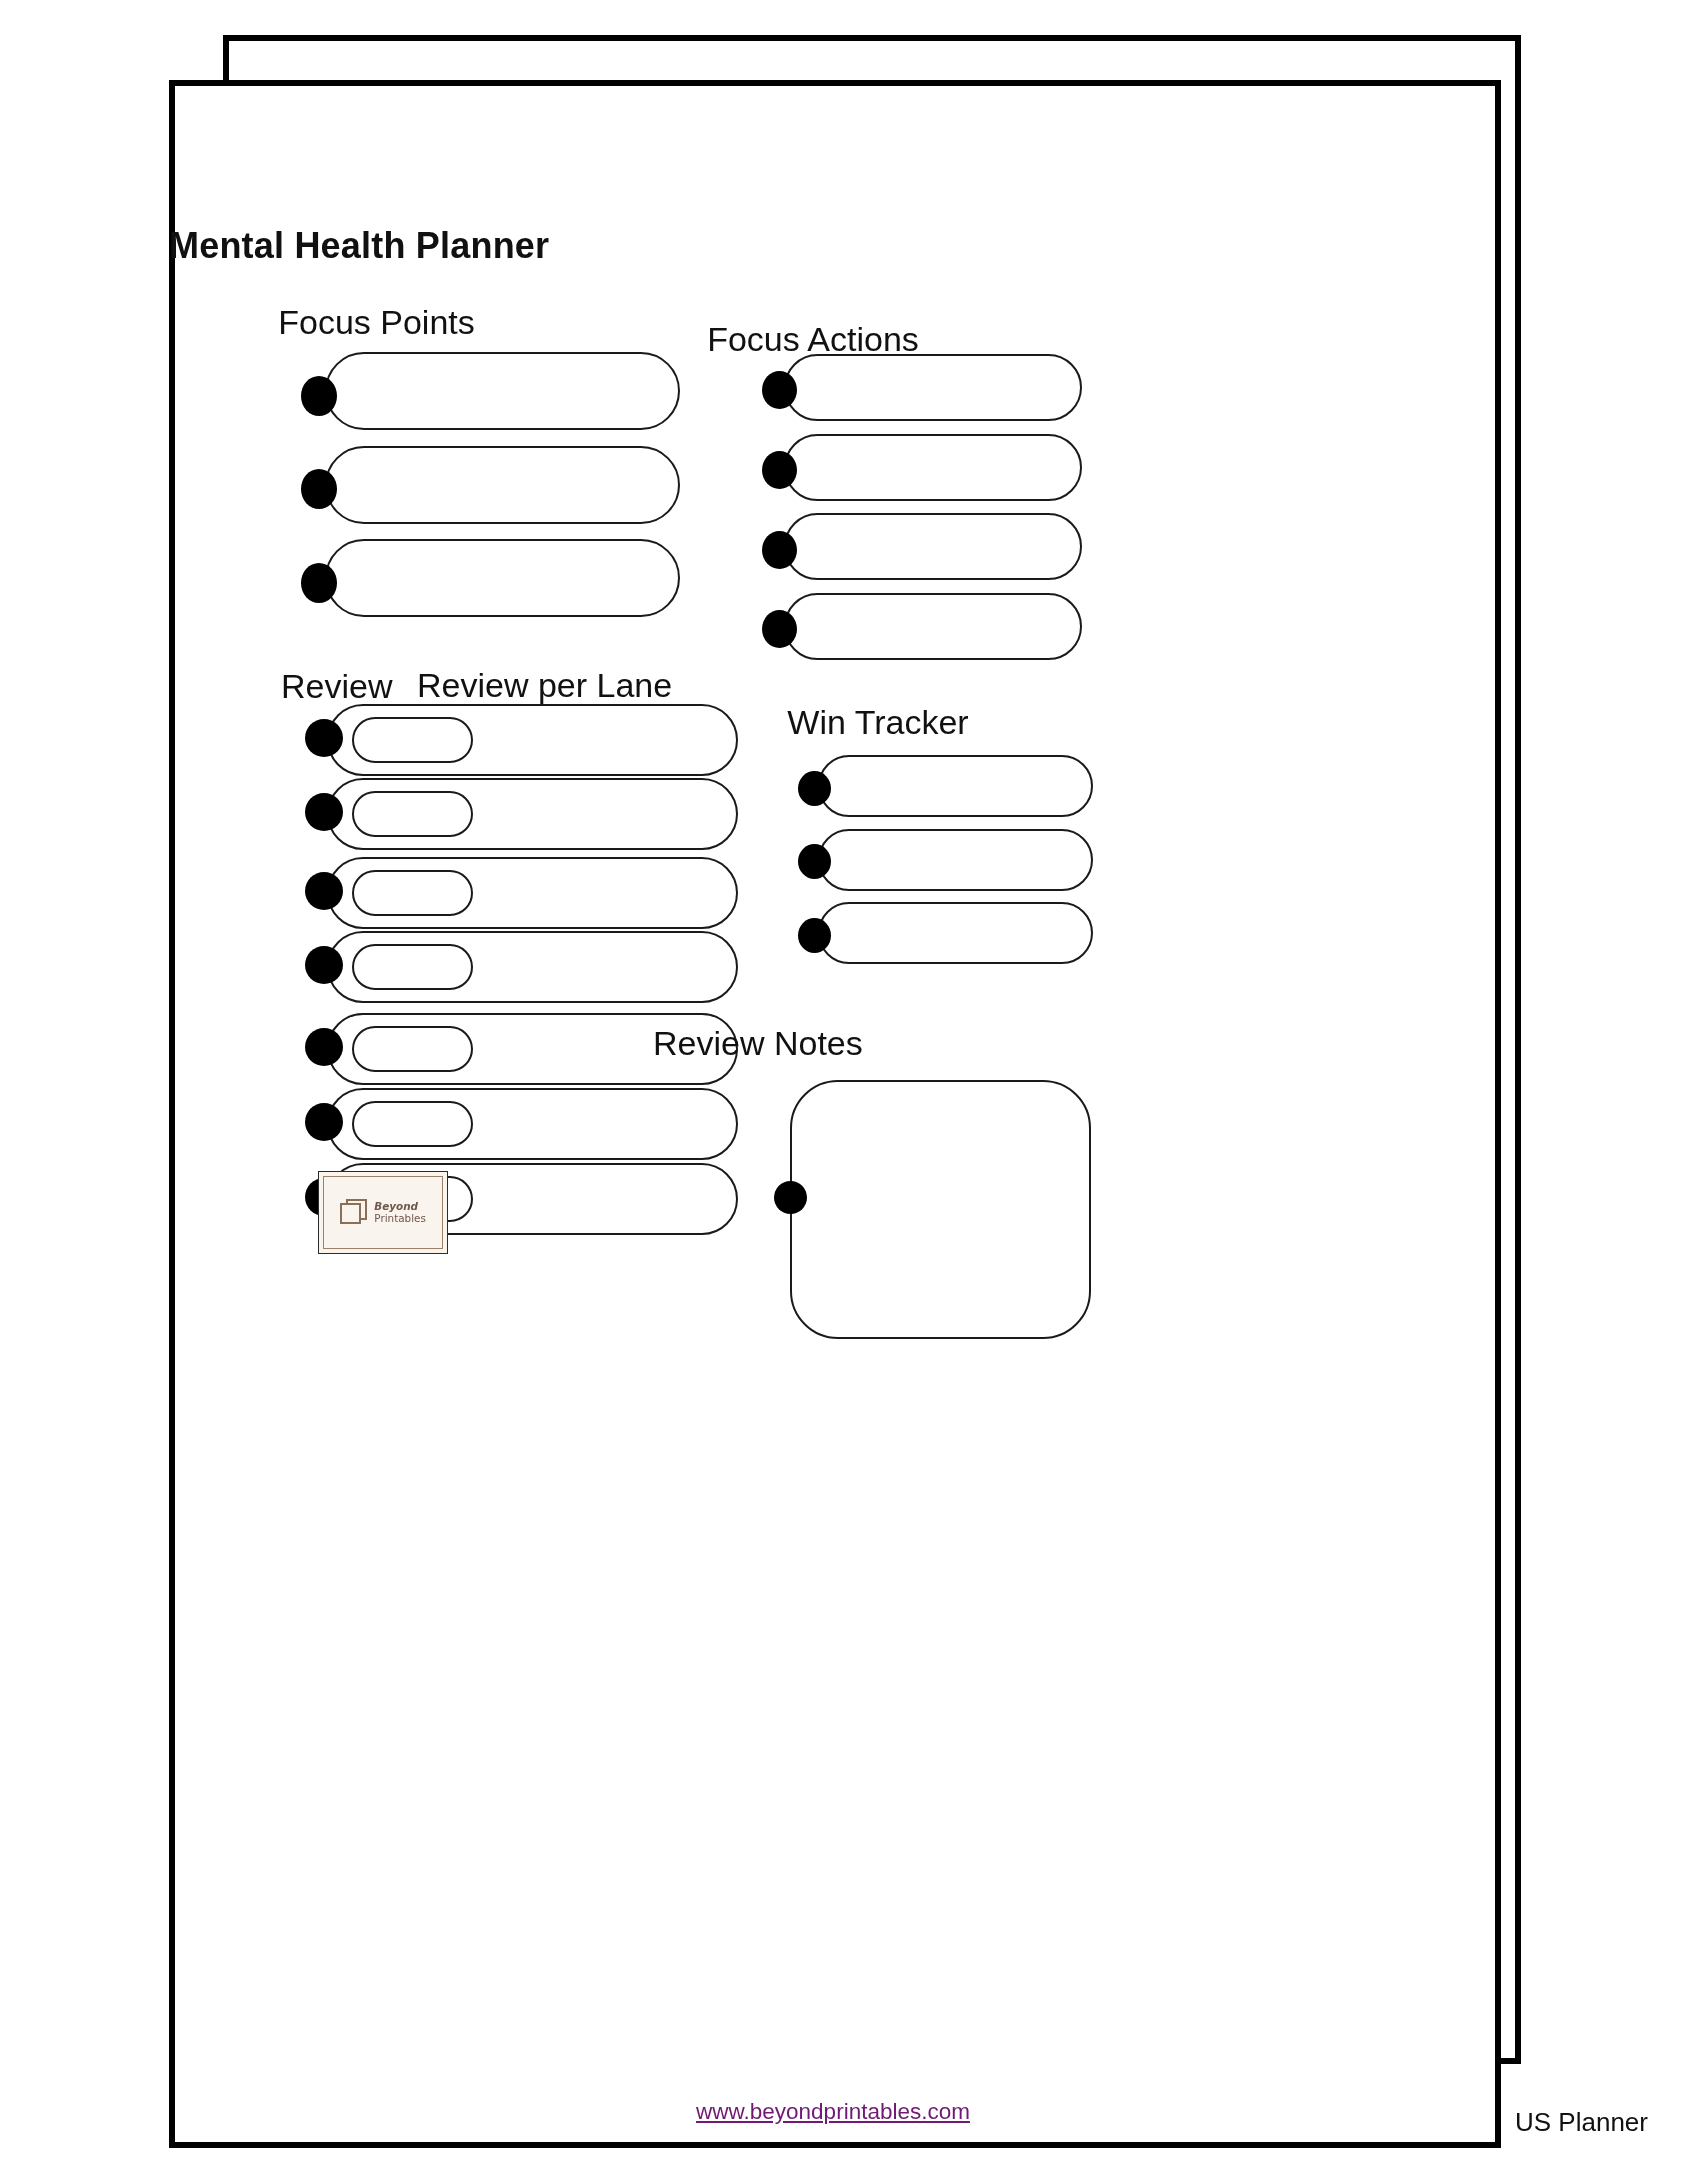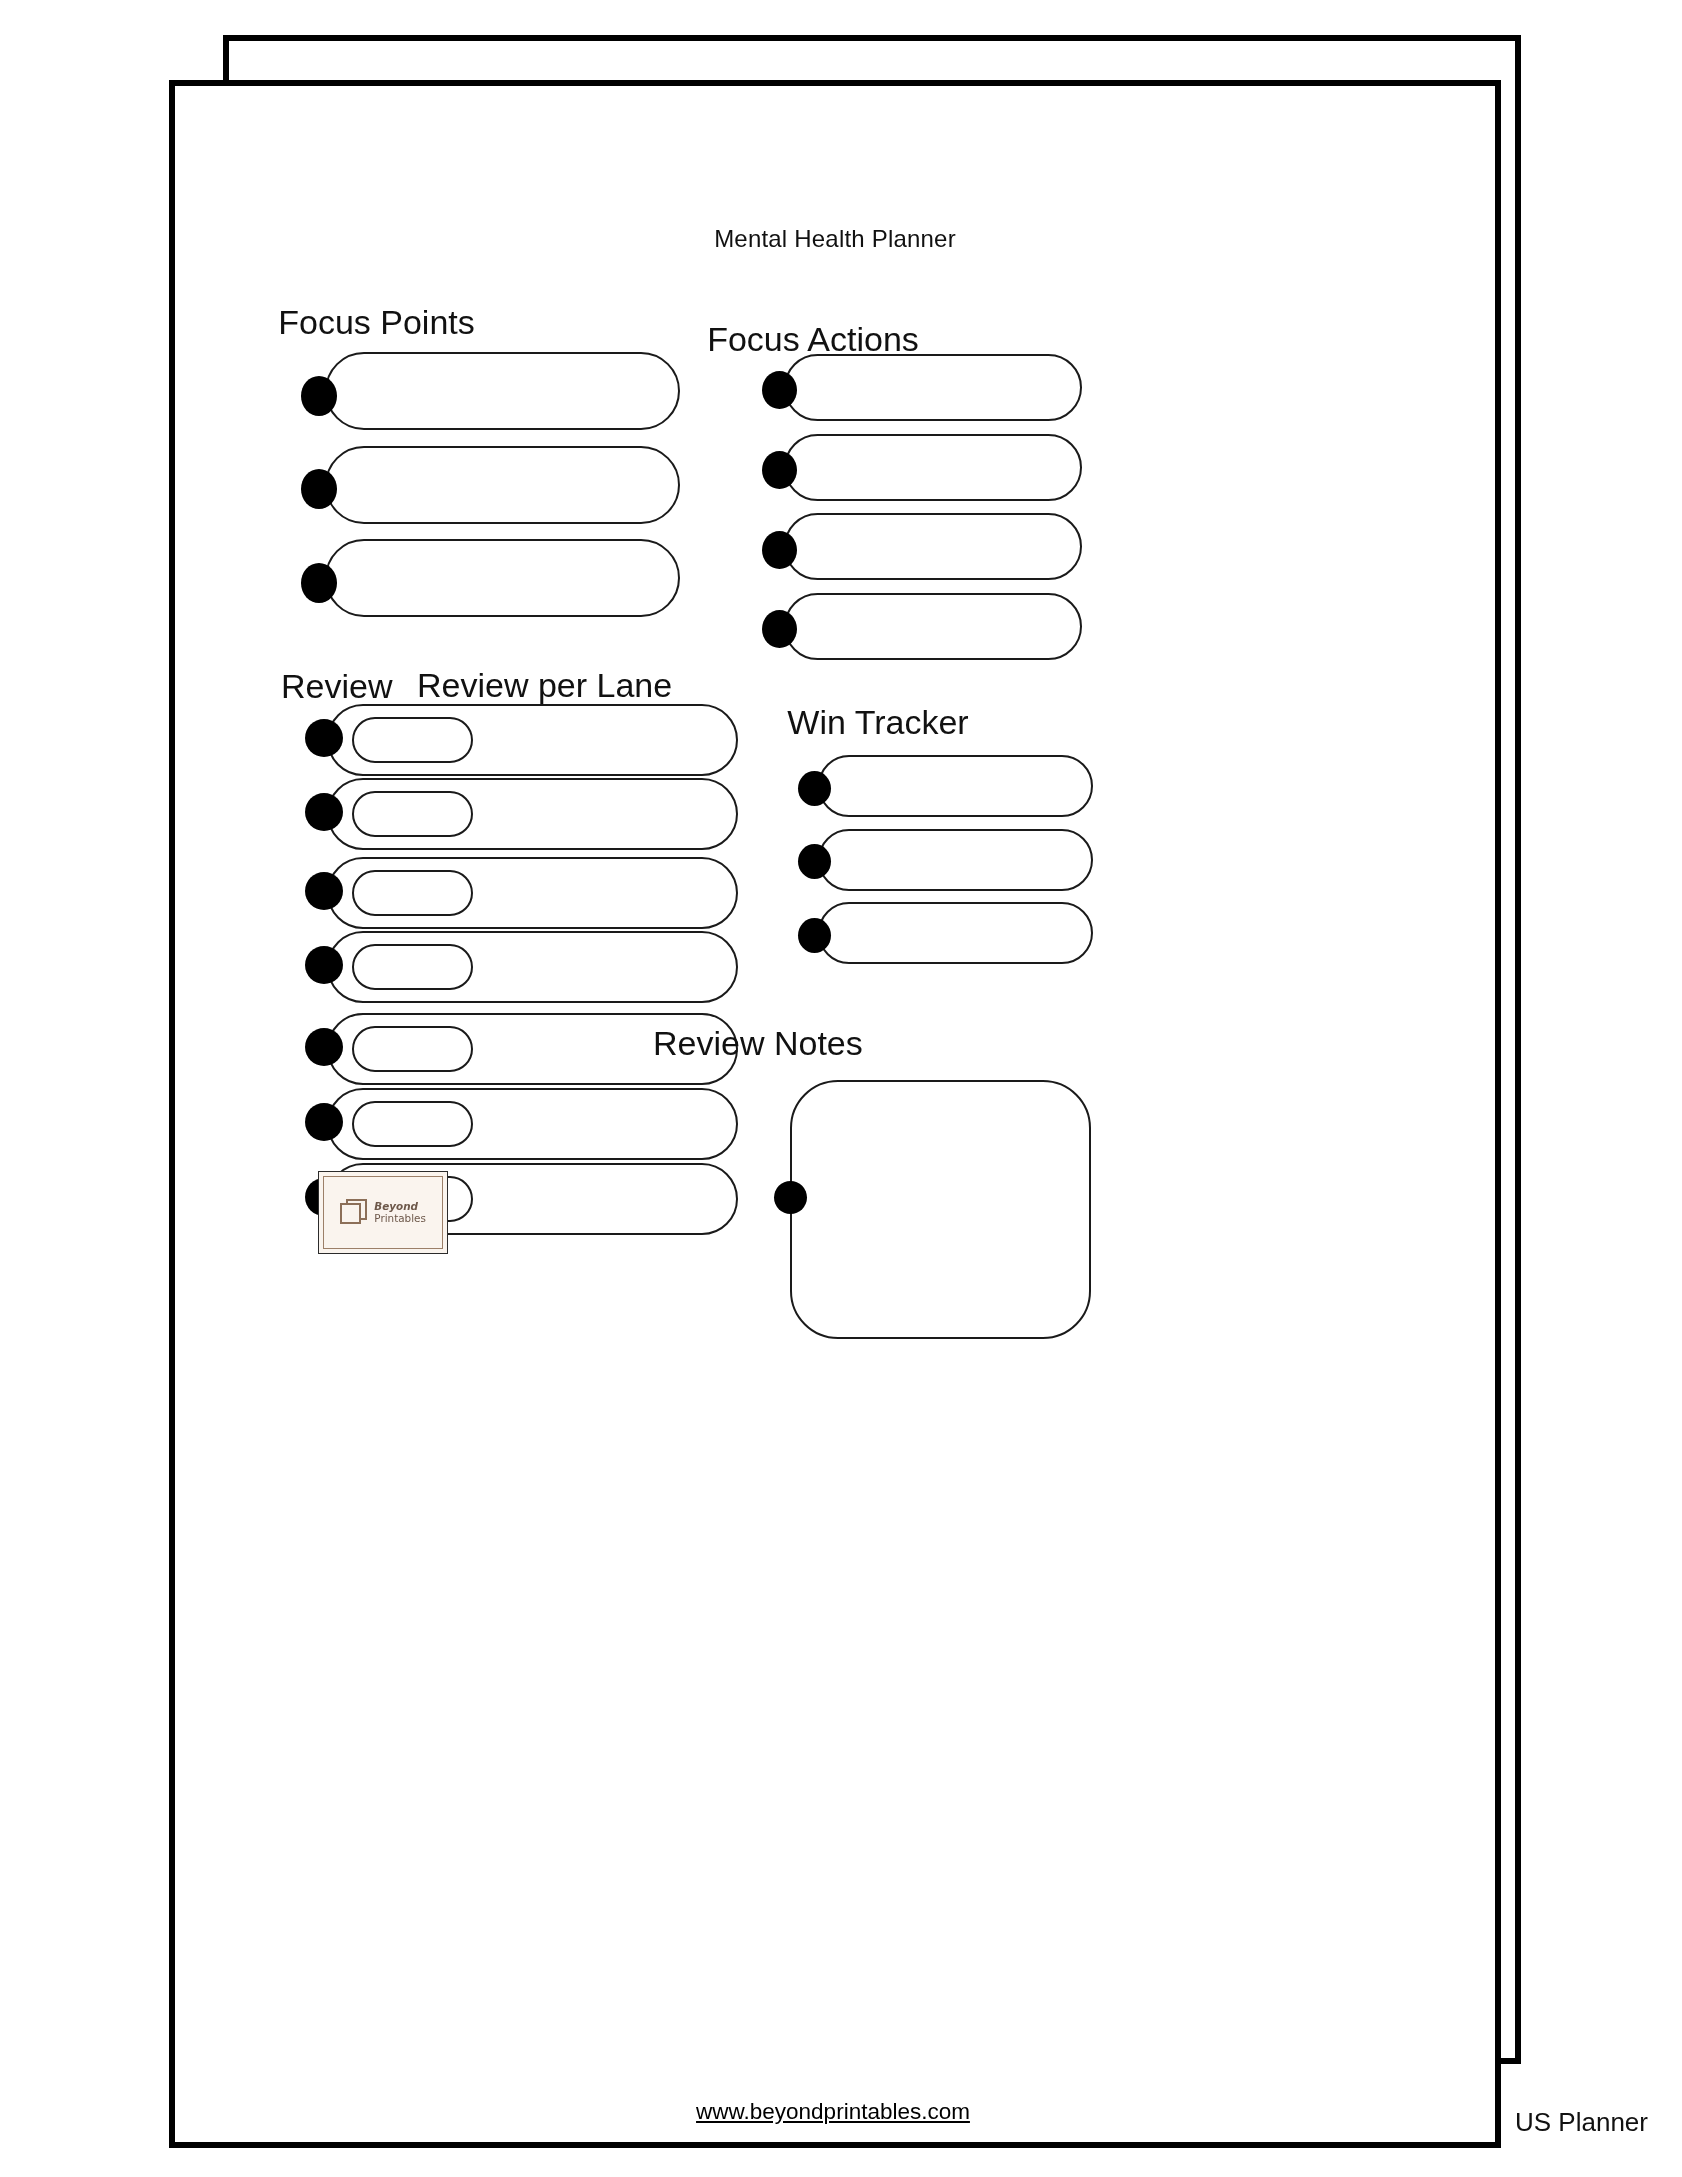"Mental Health Planner" .doc-title { font-size: 24px -> 36px; font-weight: none -> bold; text-align: center -> none }
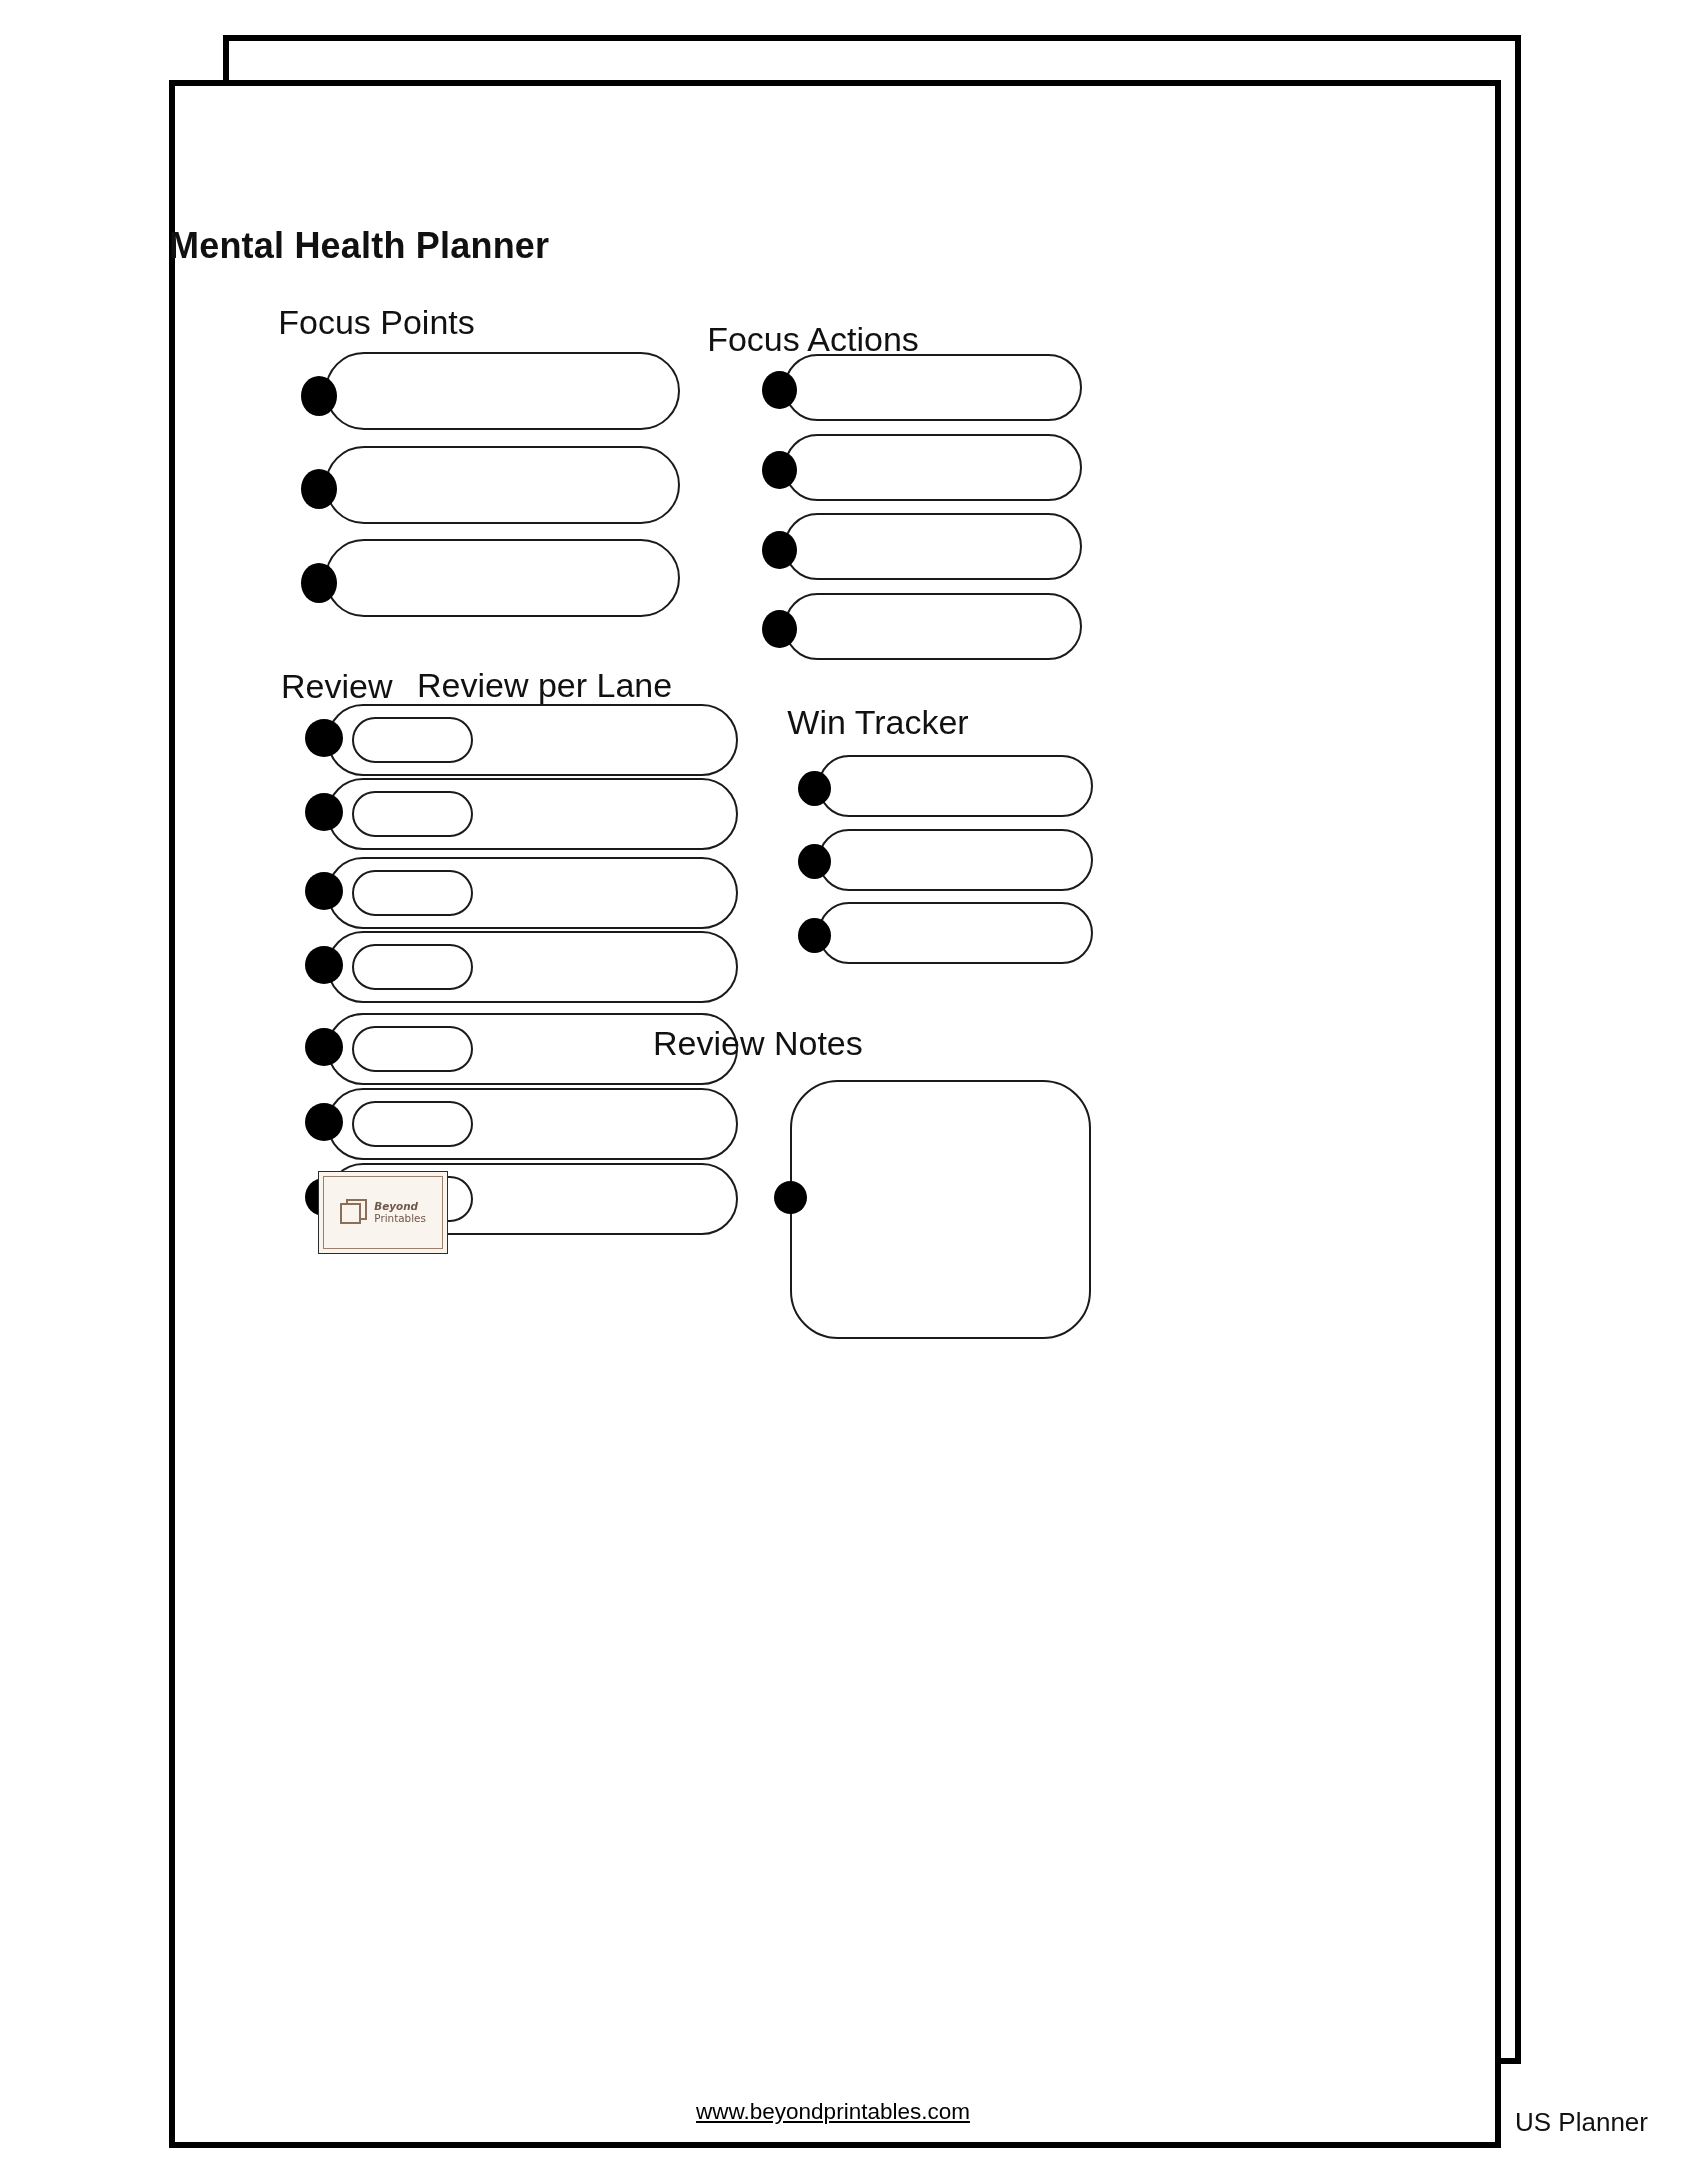"www.beyondprintables.com" .site-url { color: #000000 -> #701a75 }
